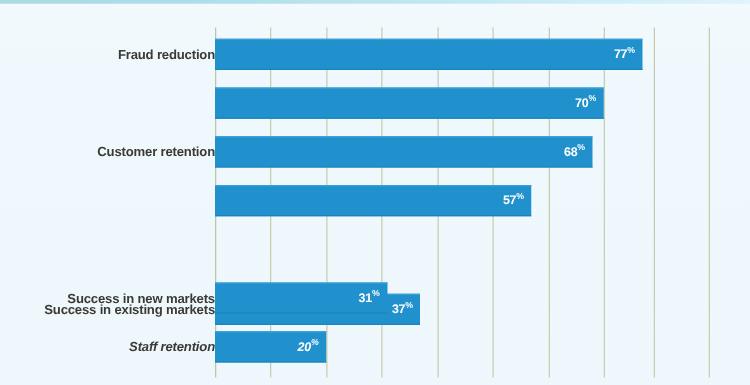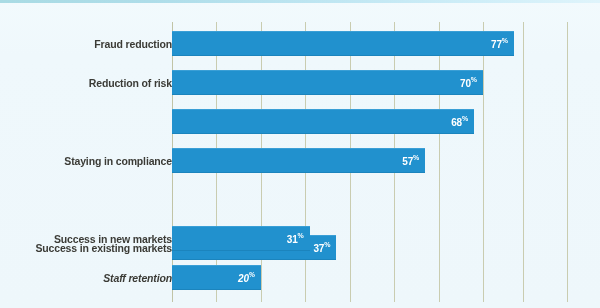"Reduction of risk" div.cat-label-wrap { html: <div> <span>Reduction of risk</span> </div> -> none }
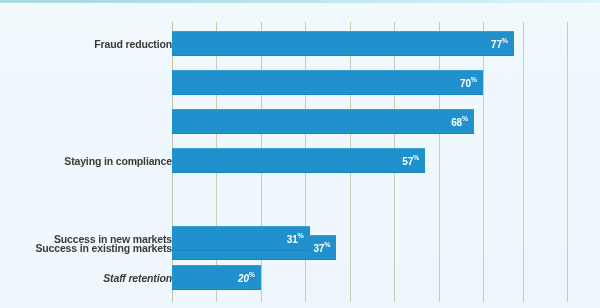"Customer retention" div.cat-label-wrap { html: none -> <div> <span>Customer retention</span> </div> }
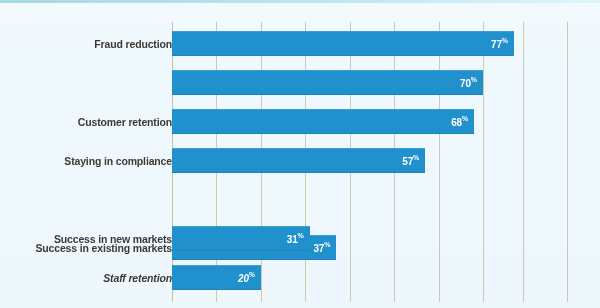"Staying in compliance" div.cat-label-wrap { html: <div> <span>Staying in compliance</span> </div> -> none }
